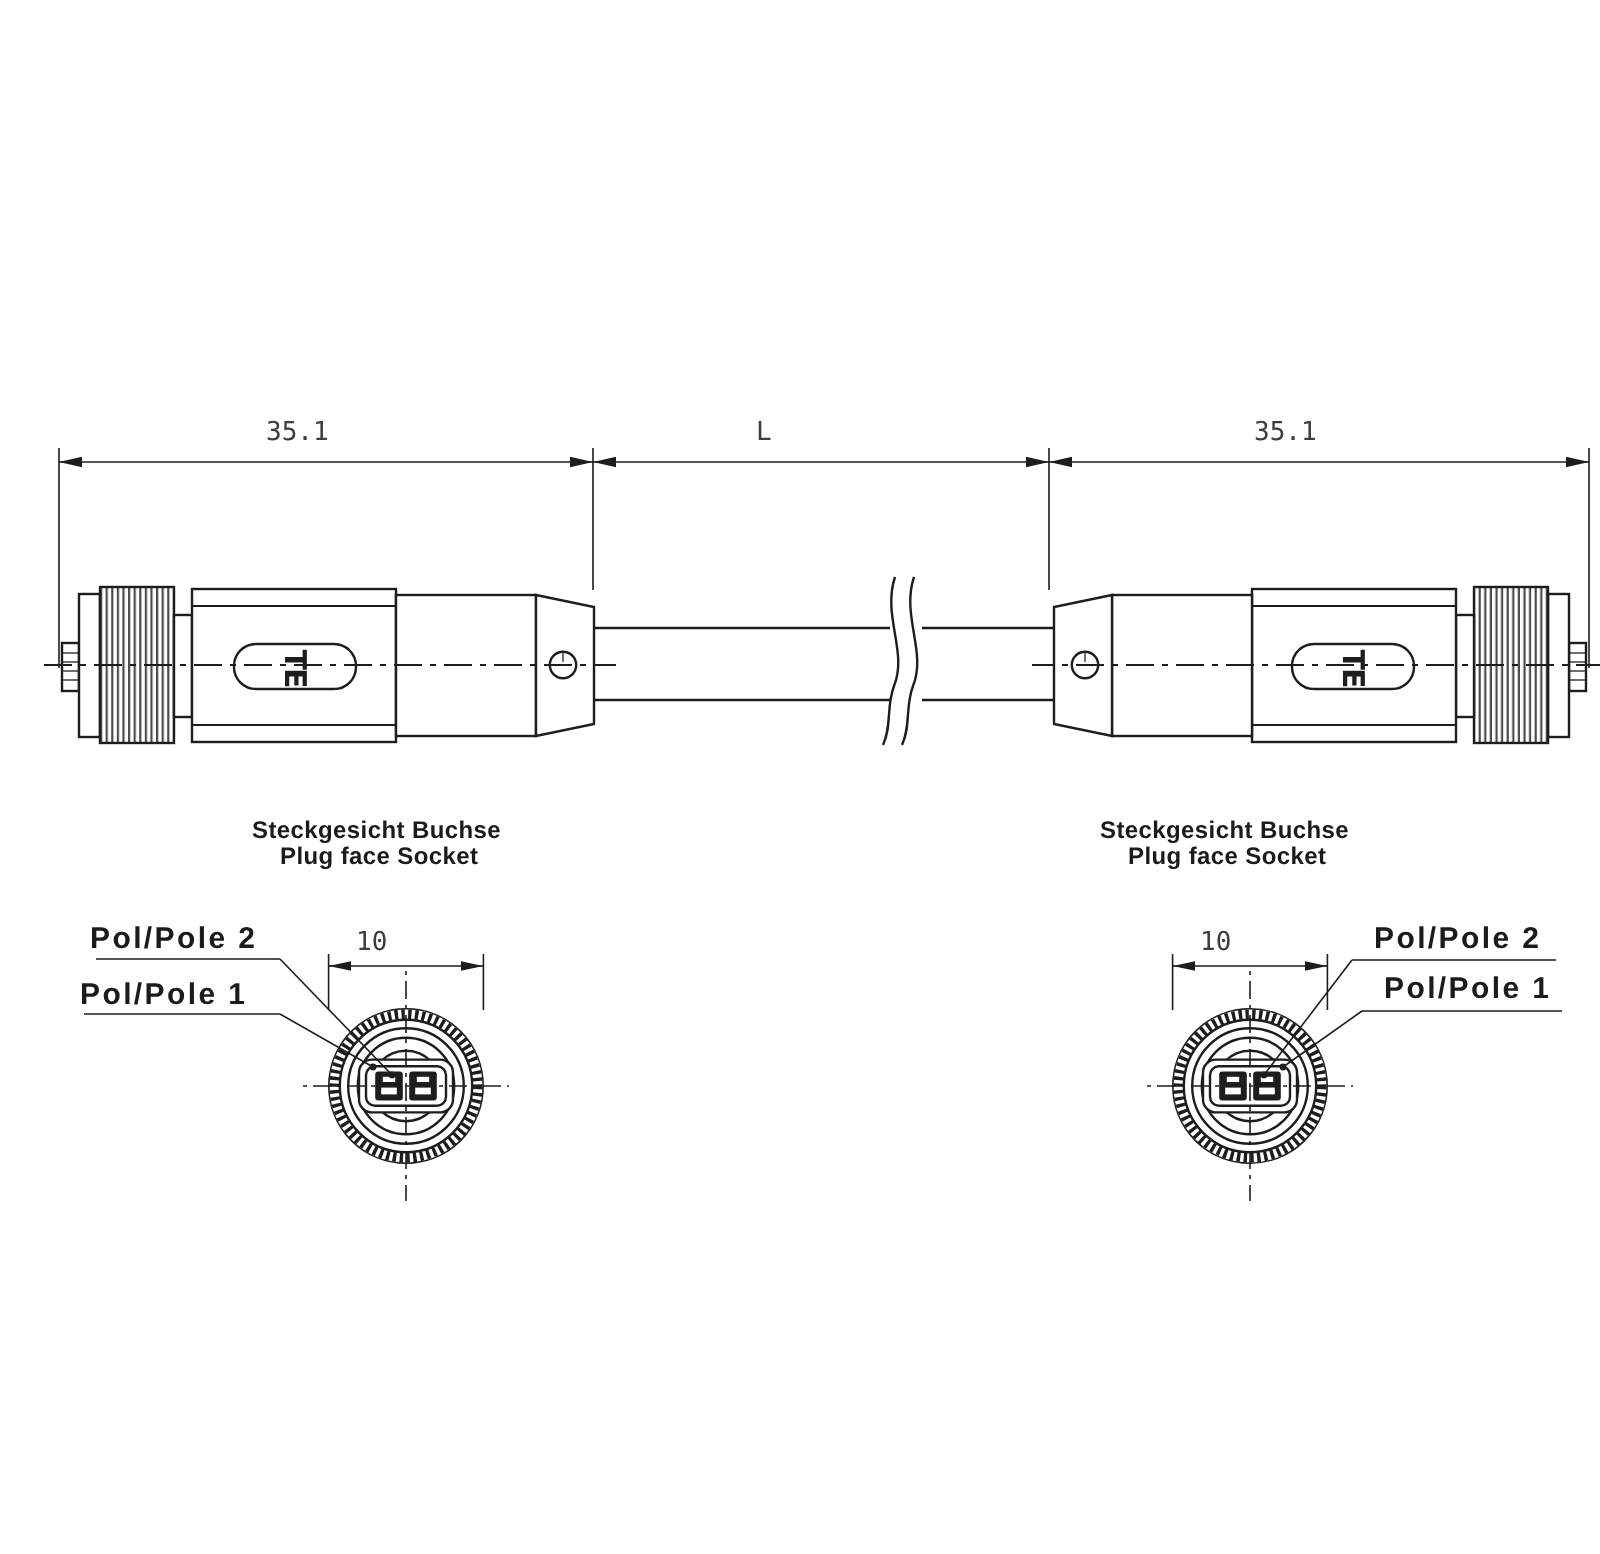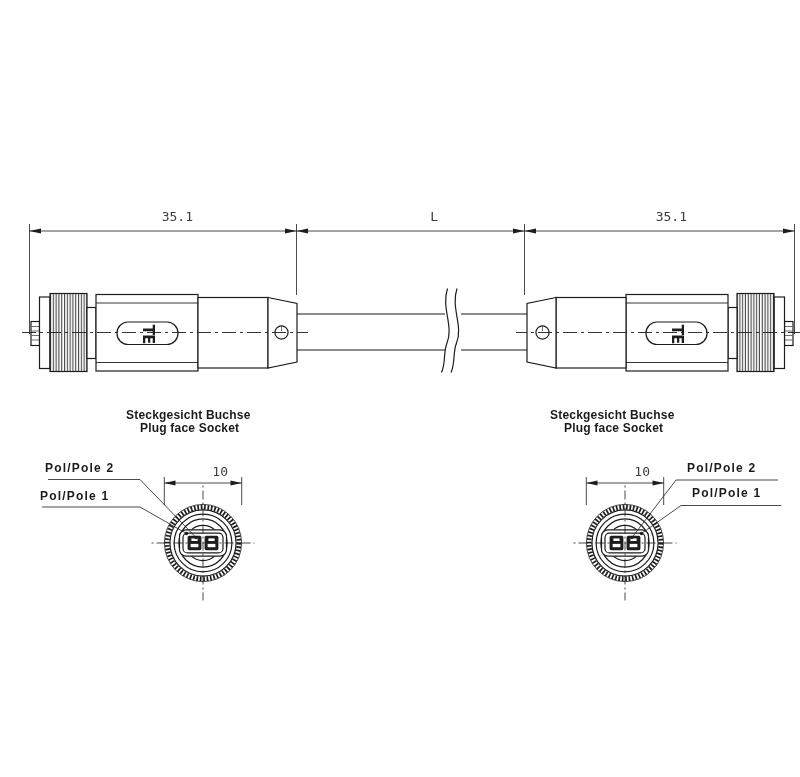"35.1" .dimtxt { text-align: right -> left }
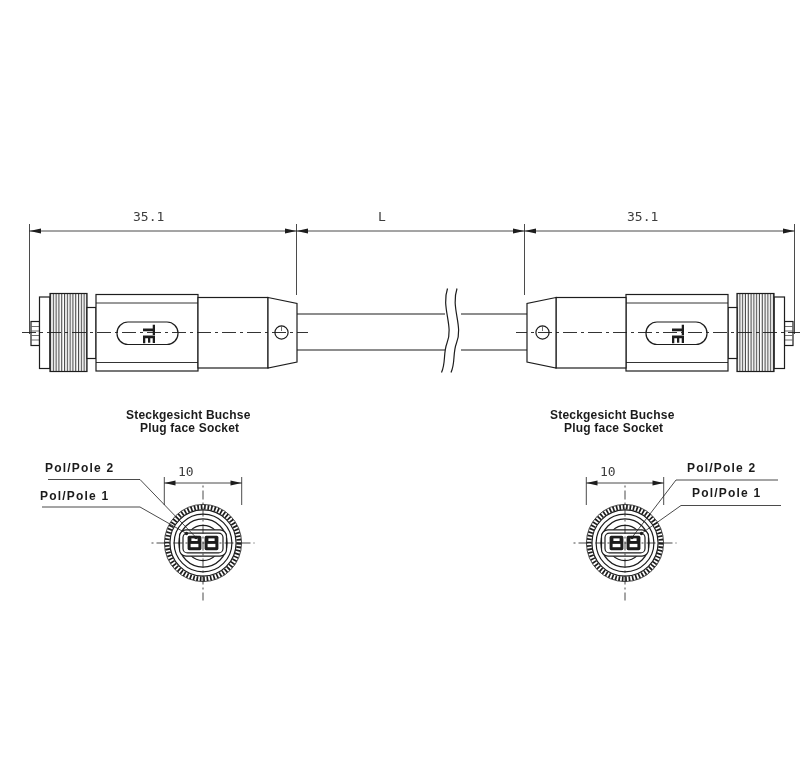"Pol/Pole 2" .pole { font-size: 12px -> 15px }
